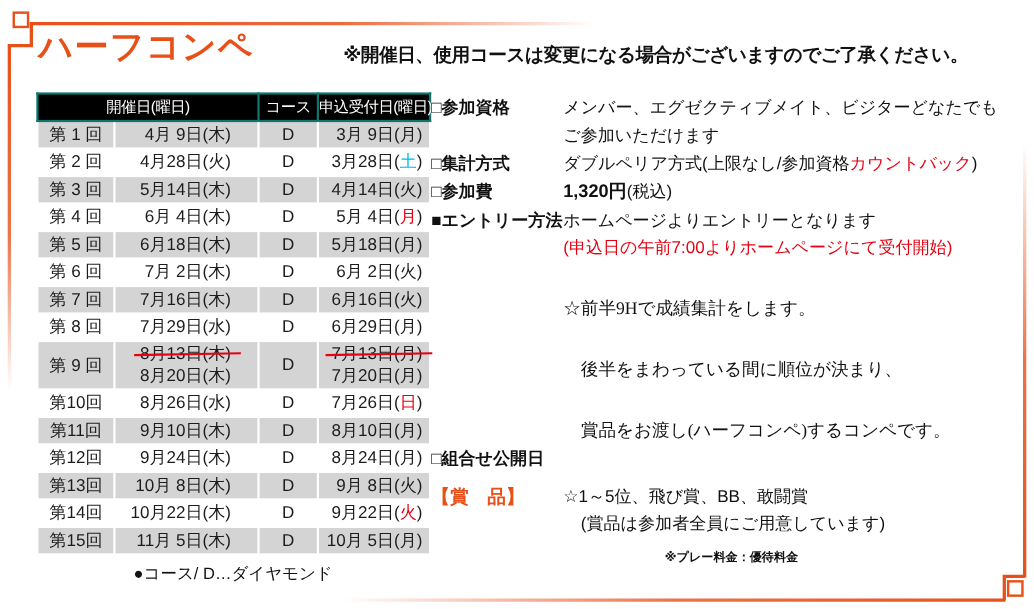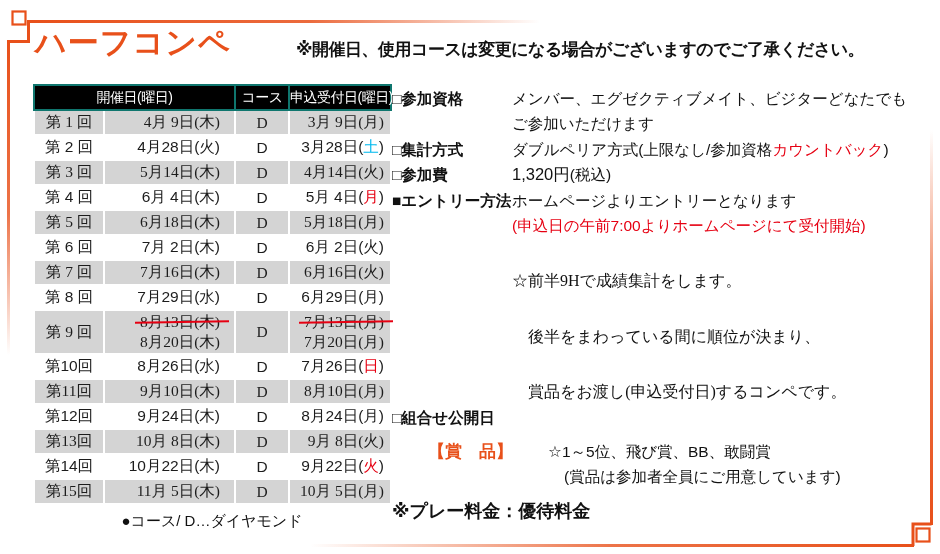"※開催日、使用コースは変更になる場合がございますのでご了承ください。" .top-note { left: 296px -> 312px }
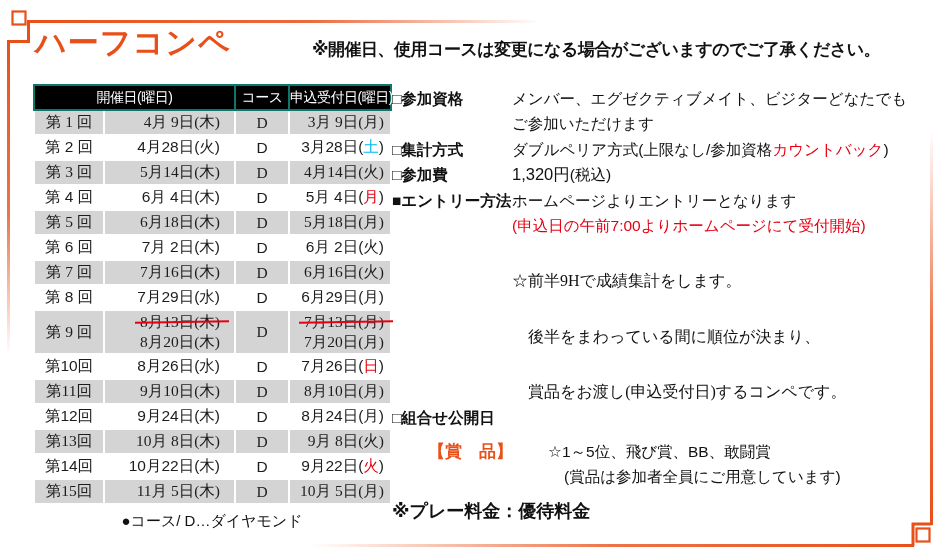"第 1 回" tr.gray td { font-family: Liberation Serif, serif -> none }
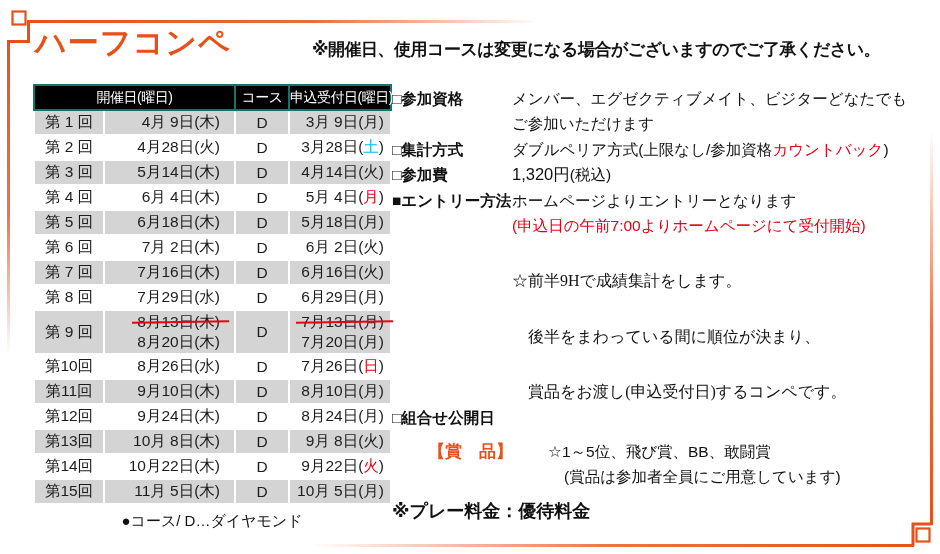"4月 9日(木)" td.date { padding-right: 14px -> 24px }
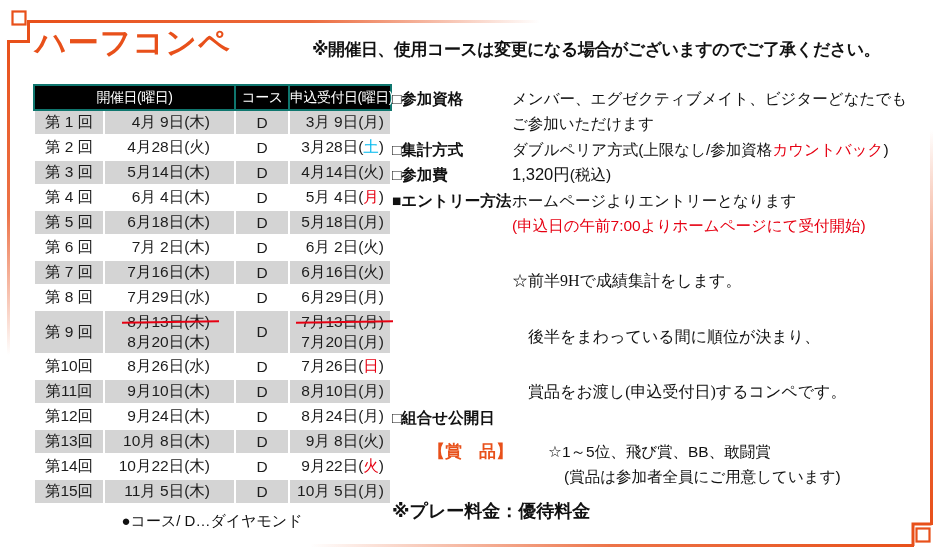"1,320円" span.bold { font-weight: normal -> bold }
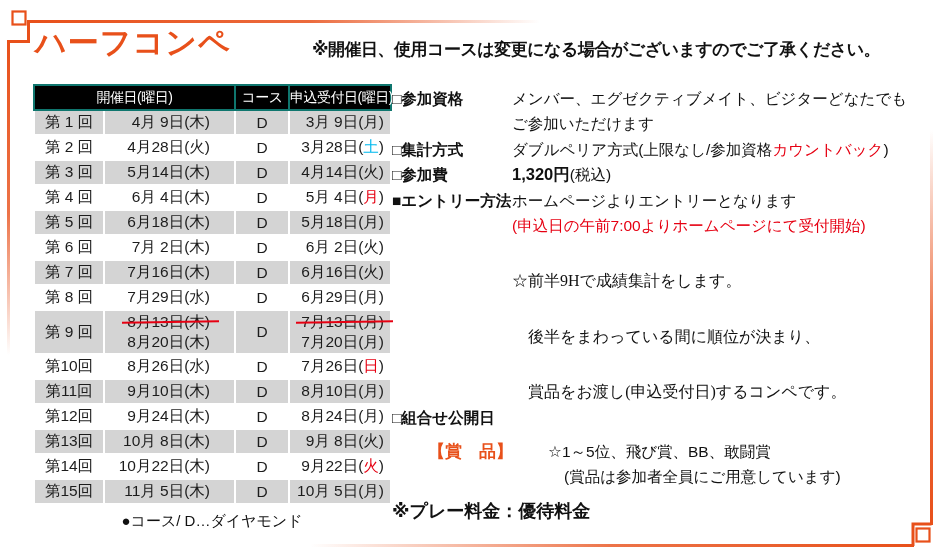"賞品をお渡し(申込受付日)するコンペです。" span { text: 申込受付日 -> ハーフコンペ }
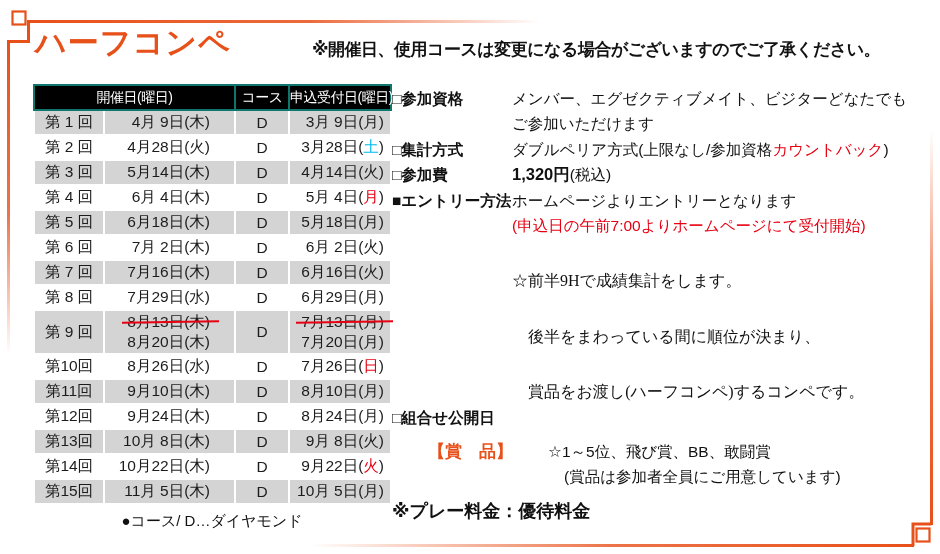"【賞 品】" .sec-label.accent { margin-left: 36px -> none }
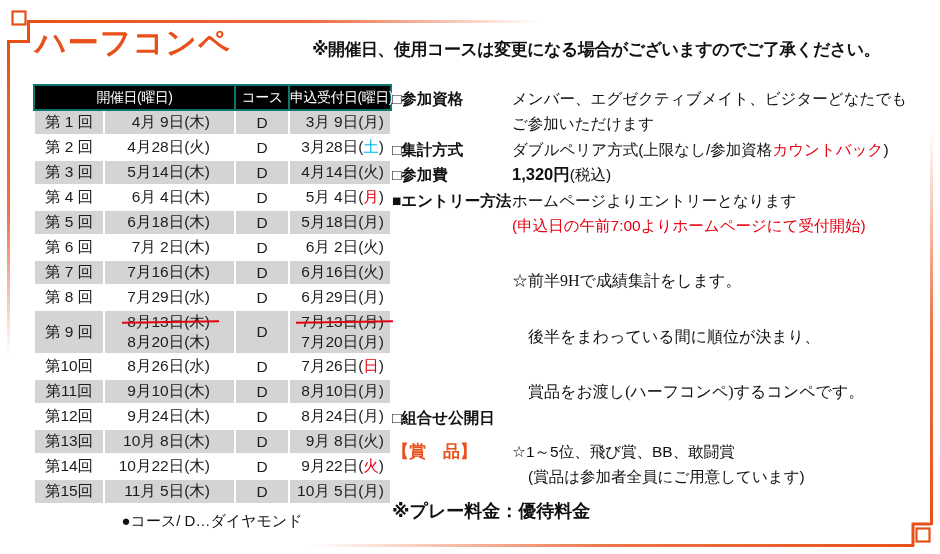"※プレー料金：優待料金" .fee-note { font-size: 18px -> 11px; text-align: none -> center }
